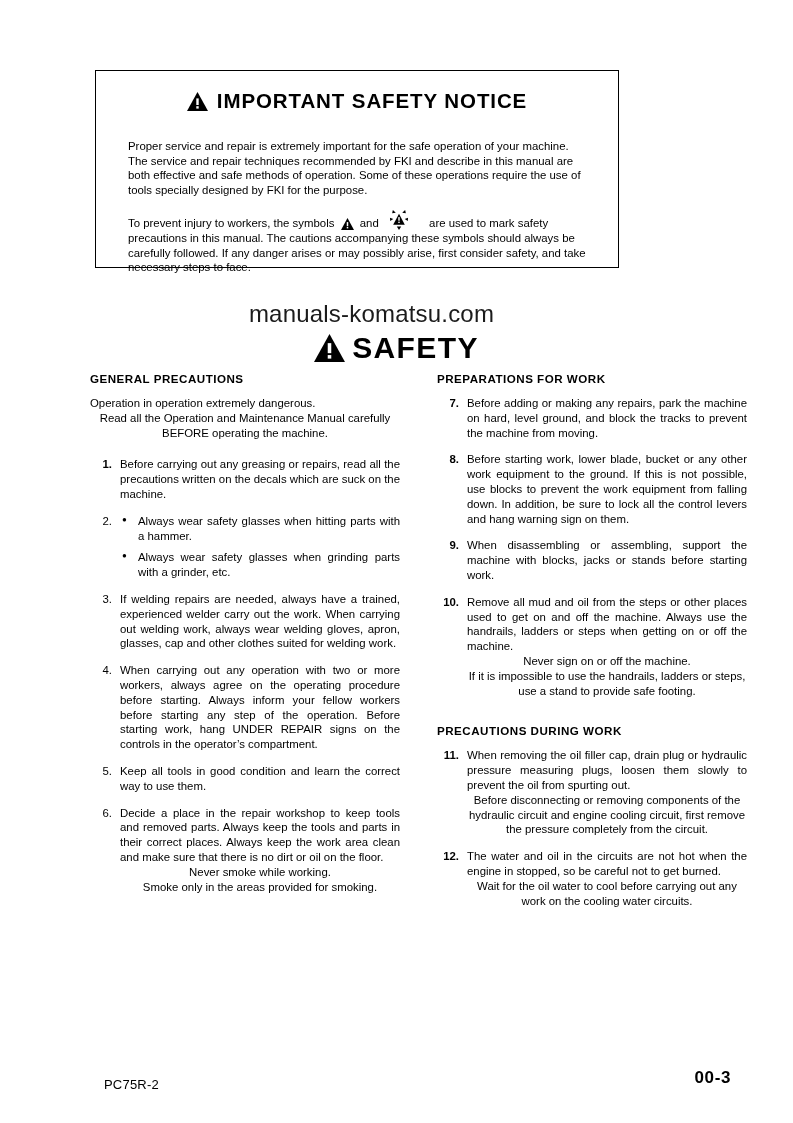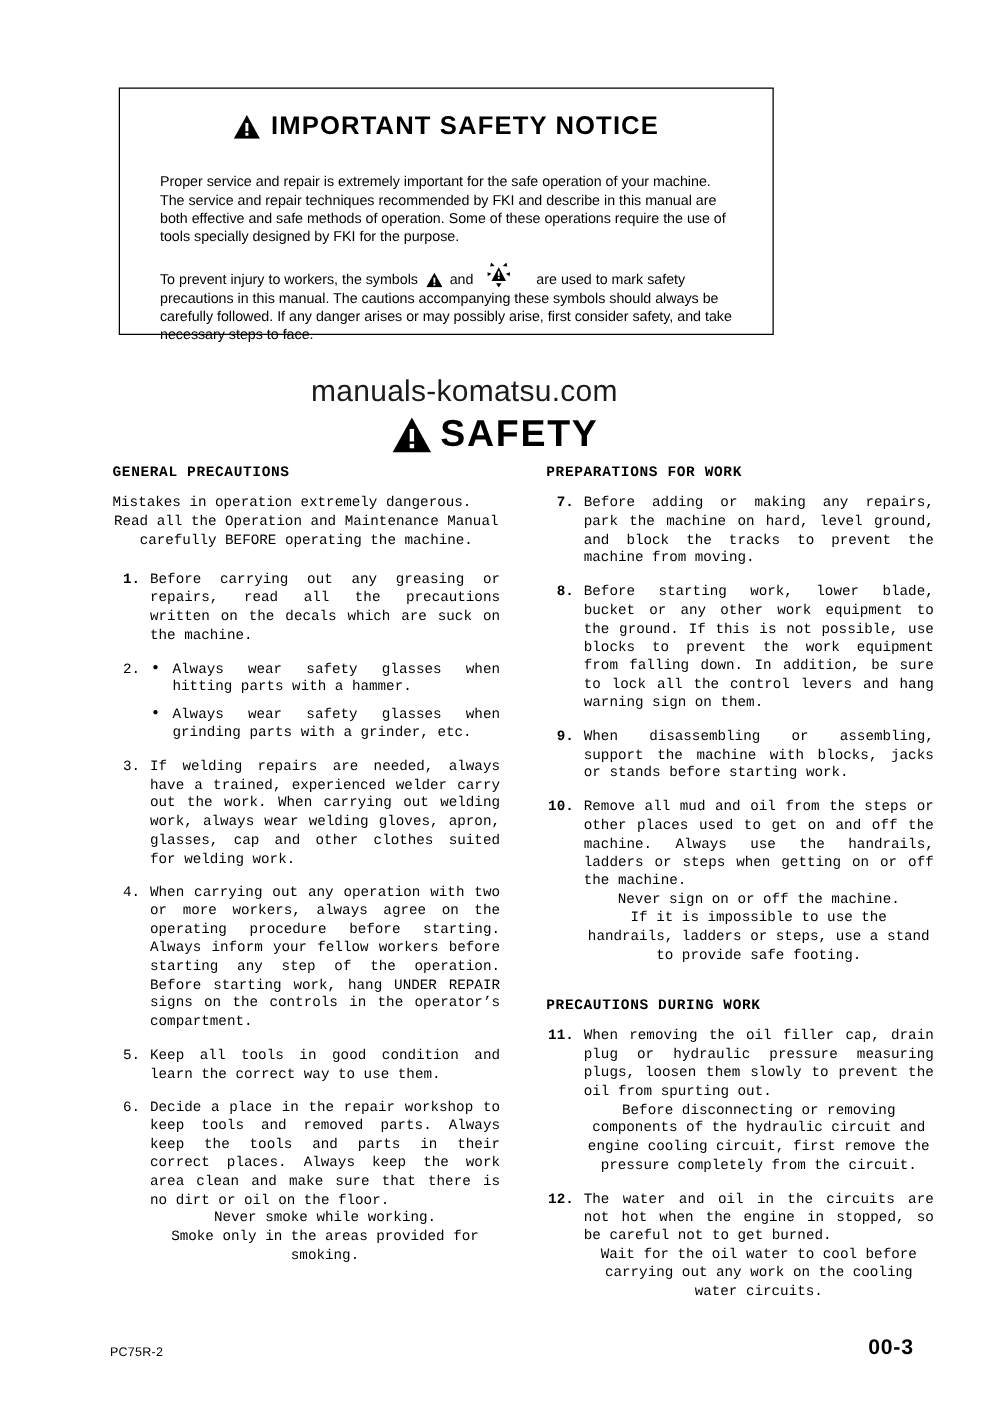"GENERAL PRECAUTIONS" .col { font-family: Liberation Mono, monospace -> none }
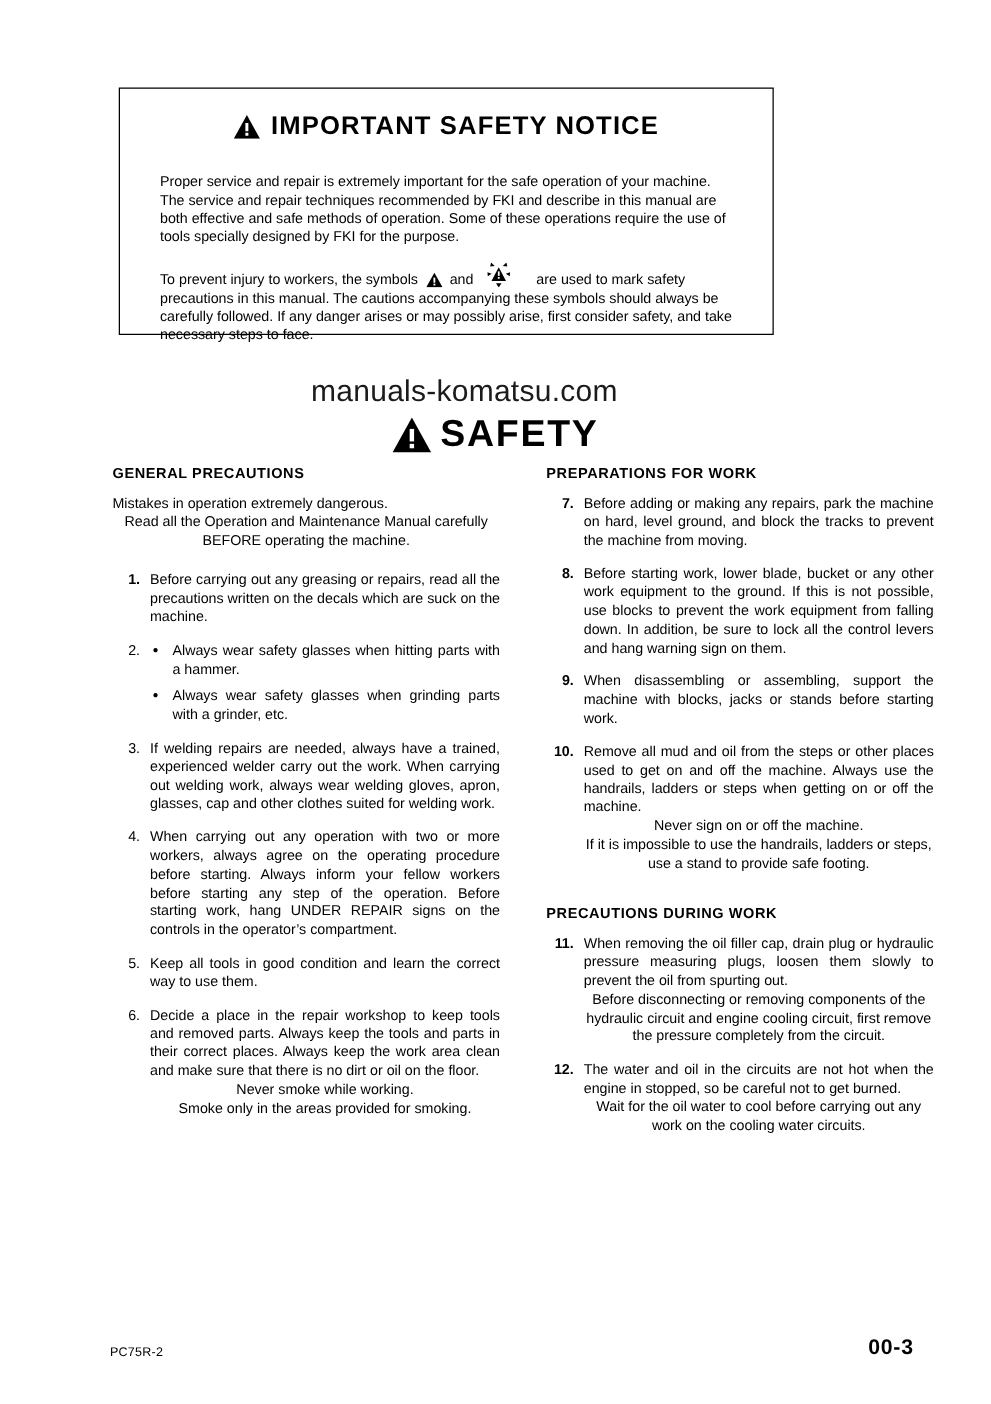"Mistakes in operation extremely" span.itxt { text: Mistakes -> Operation }
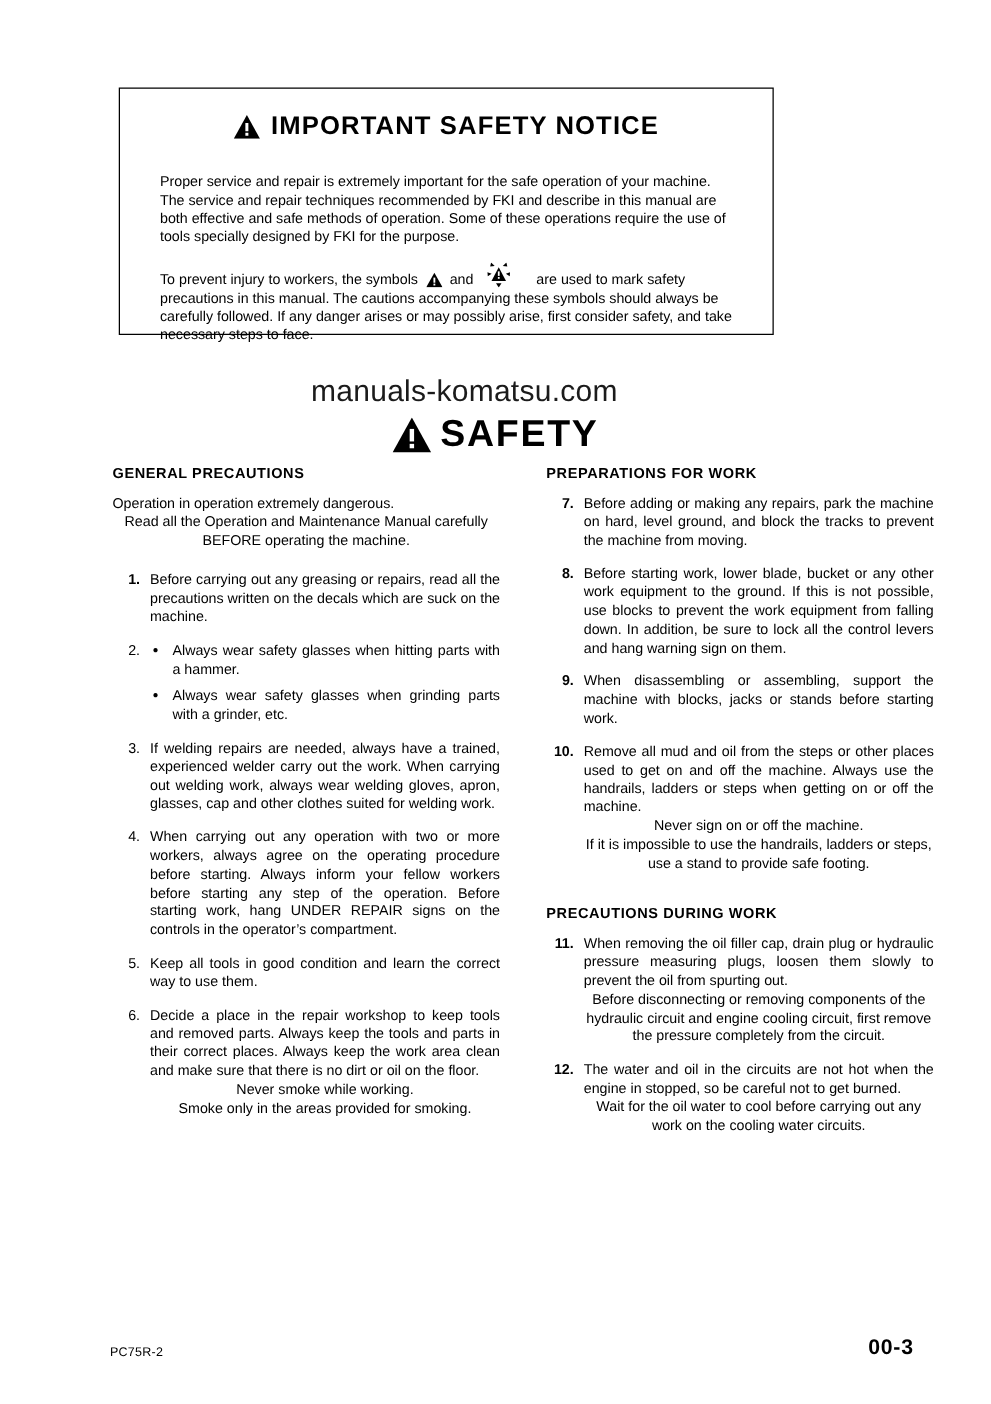"PC75R-2" .footer-left { font-size: 10px -> 13px; left: 88px -> 104px }
